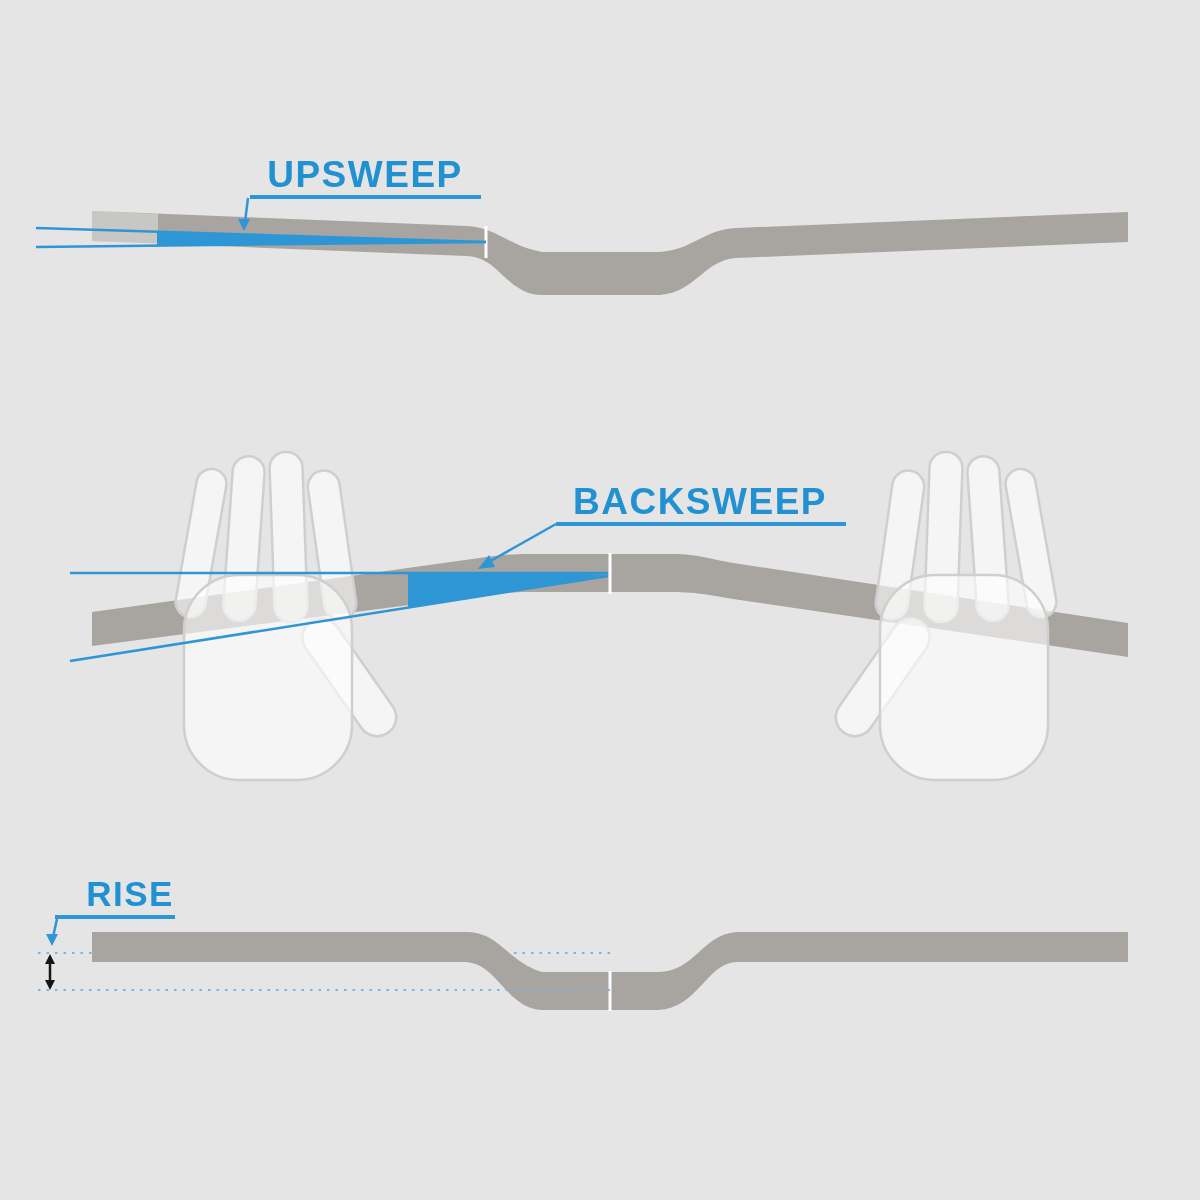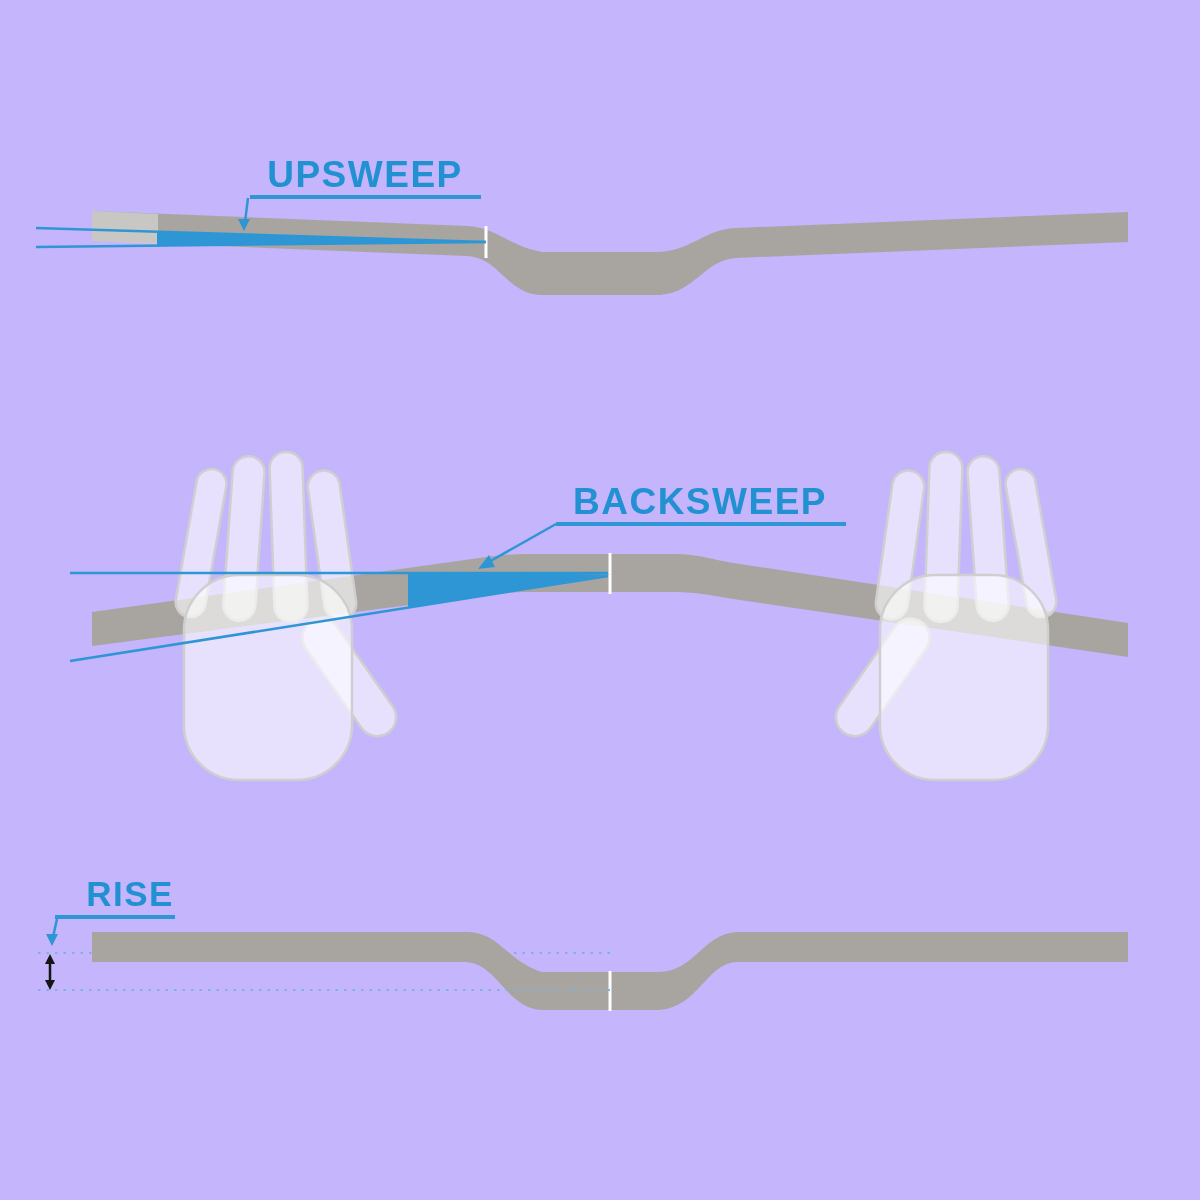"UPSWEEP" .stage { background: #c4b5fd -> #e5e5e5 }
